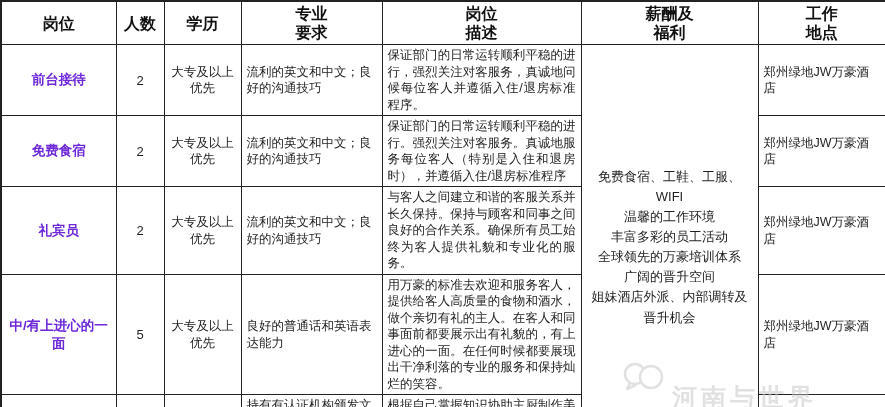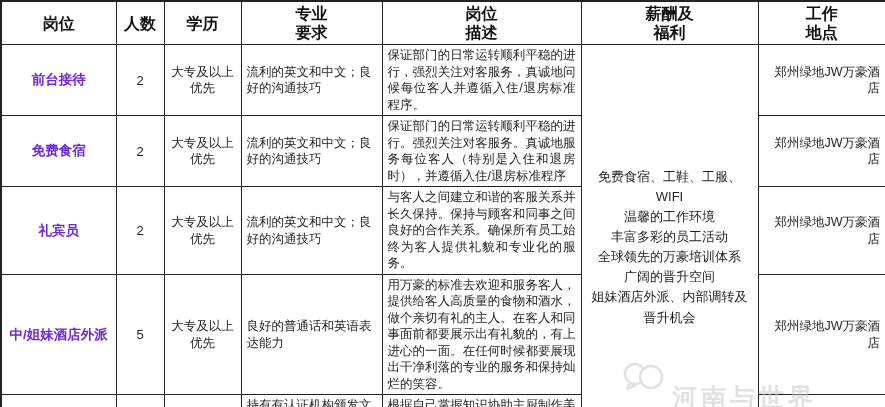"郑州绿地JW万豪酒店" td.c-location { text-align: right -> left }
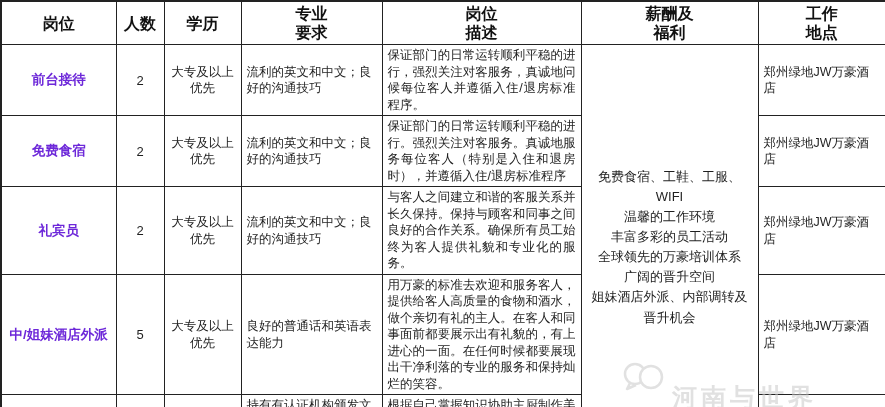"中/姐妹酒店外派" td.c-position { text: /姐妹酒店外派 -> /有上进心的一面 }
